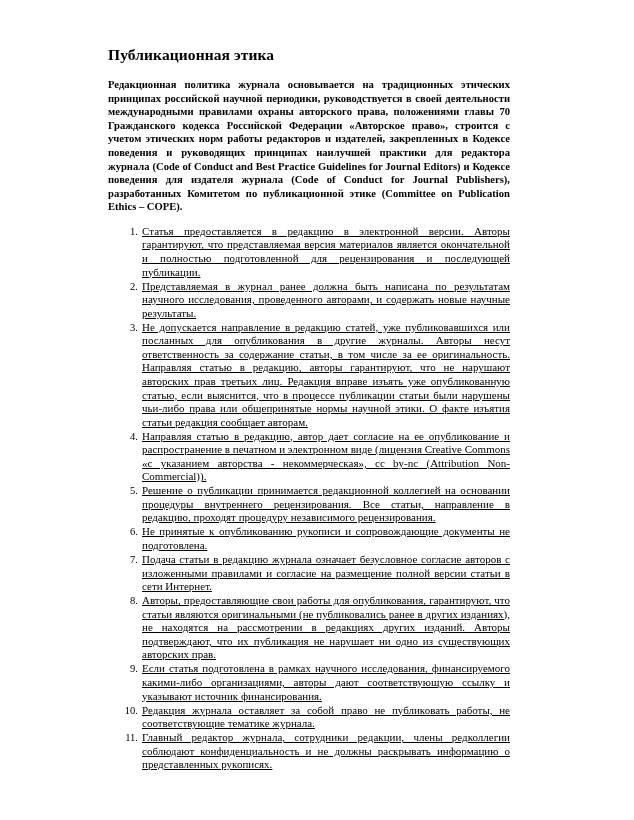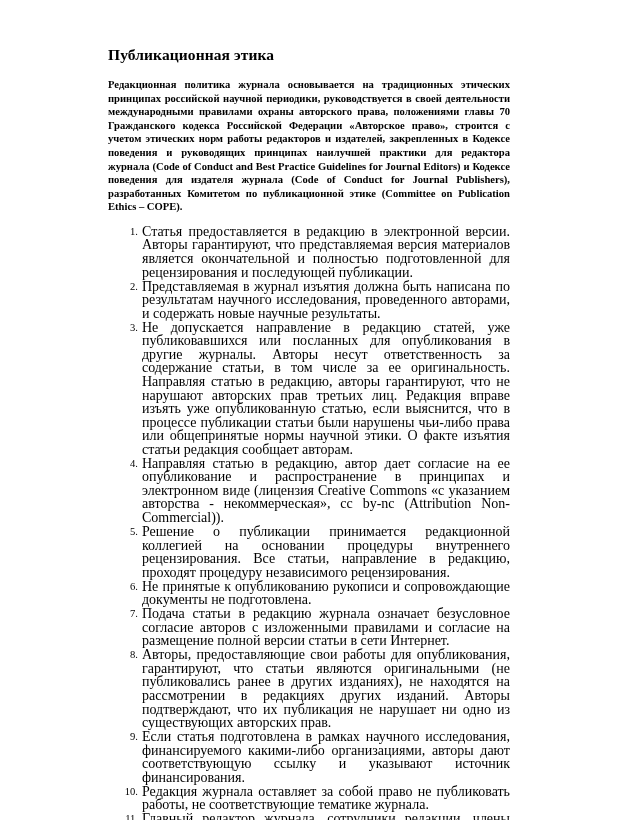"Статья предоставляется в редакцию в" ol.items > li { font-size: 14px -> 11px; text-decoration: none -> underline }
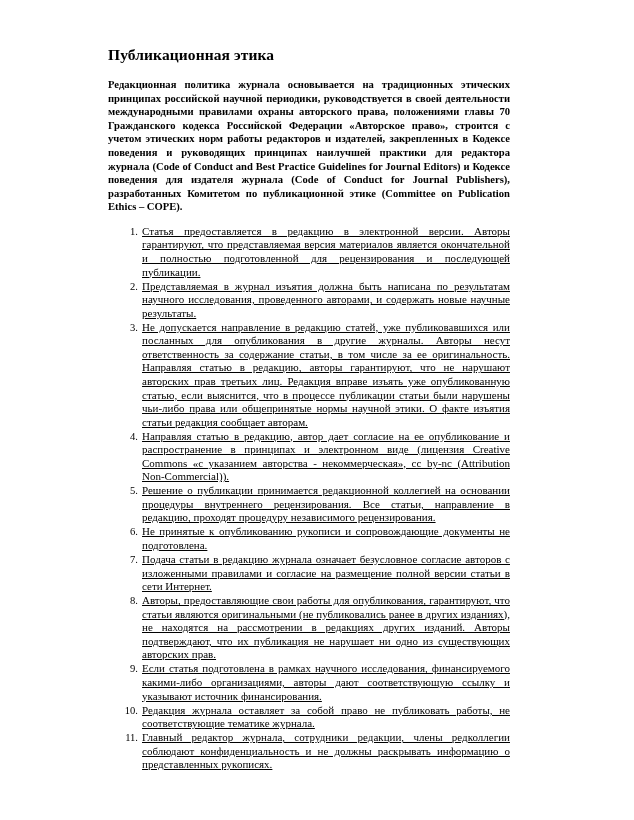"Представляемая в журнал изъятия должна" span.li-text { text: изъятия -> ранее }
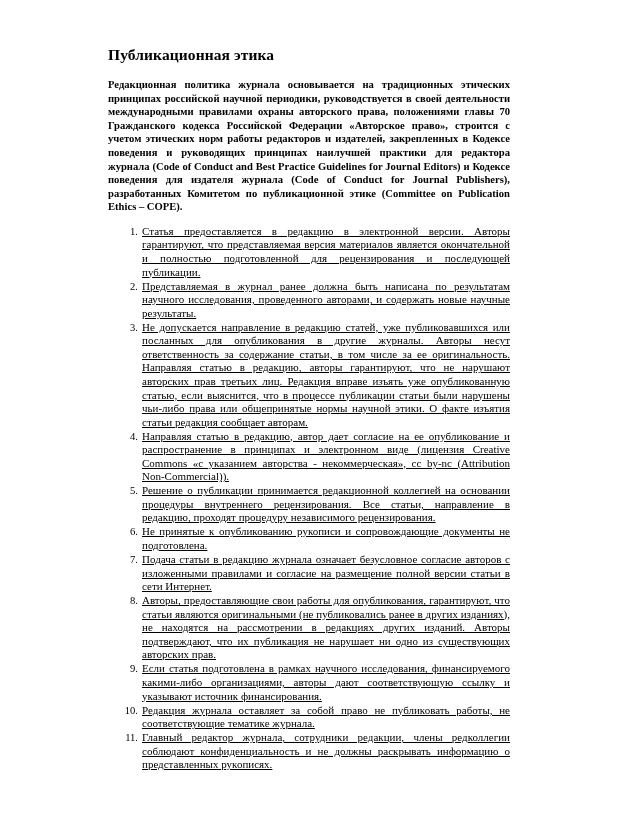"Направляя статью в редакцию, автор" span.li-text { text: принципах -> печатном }
